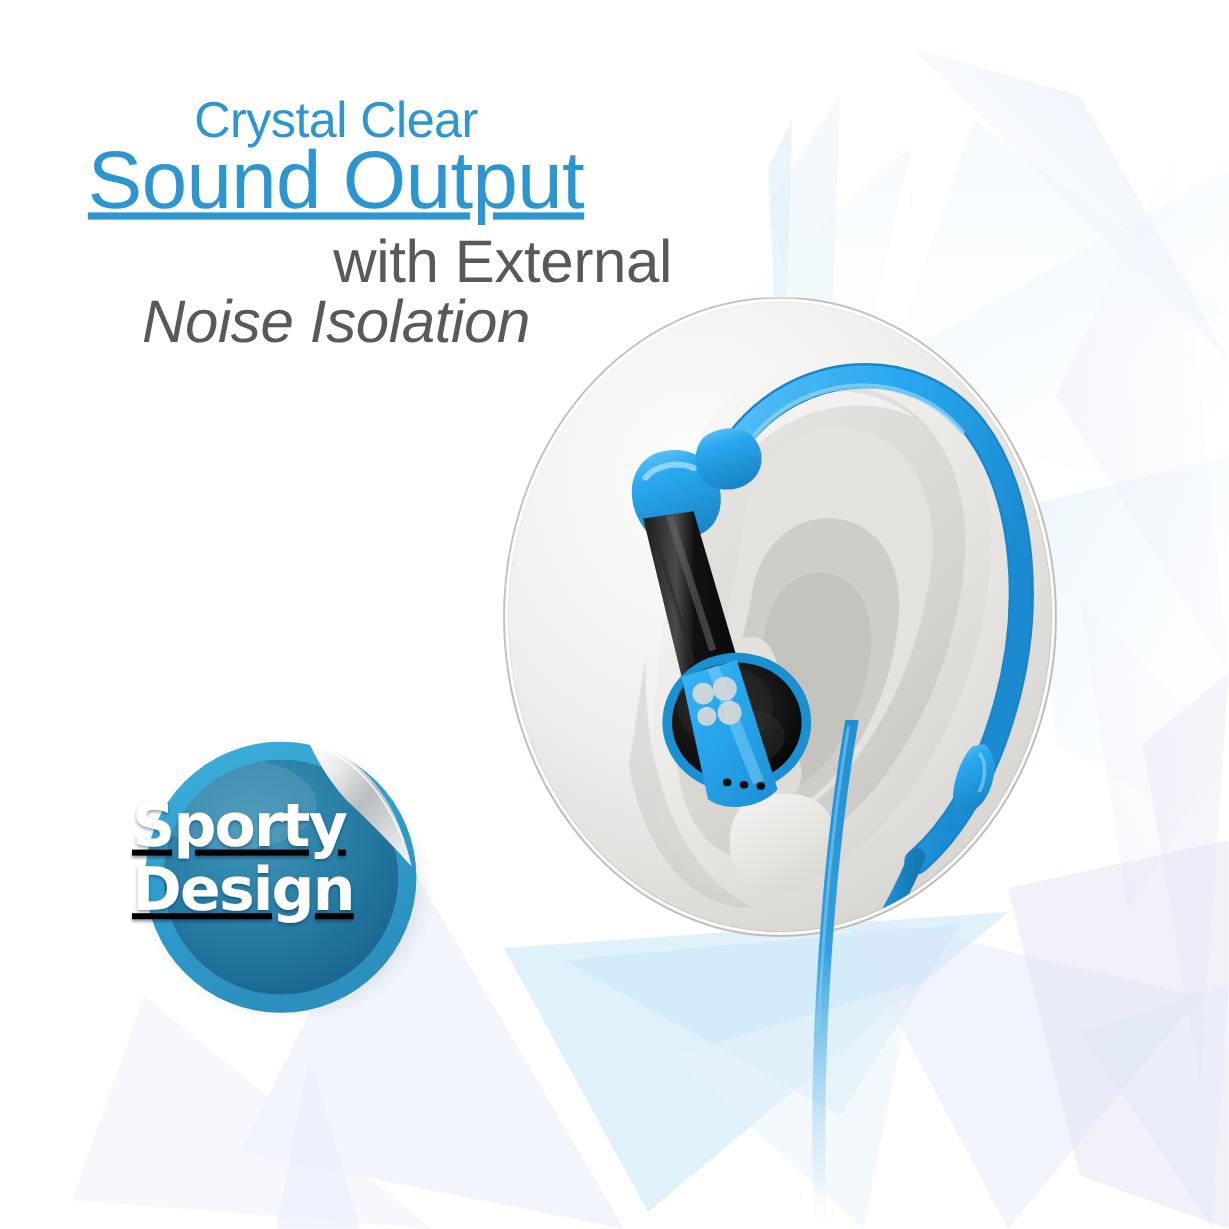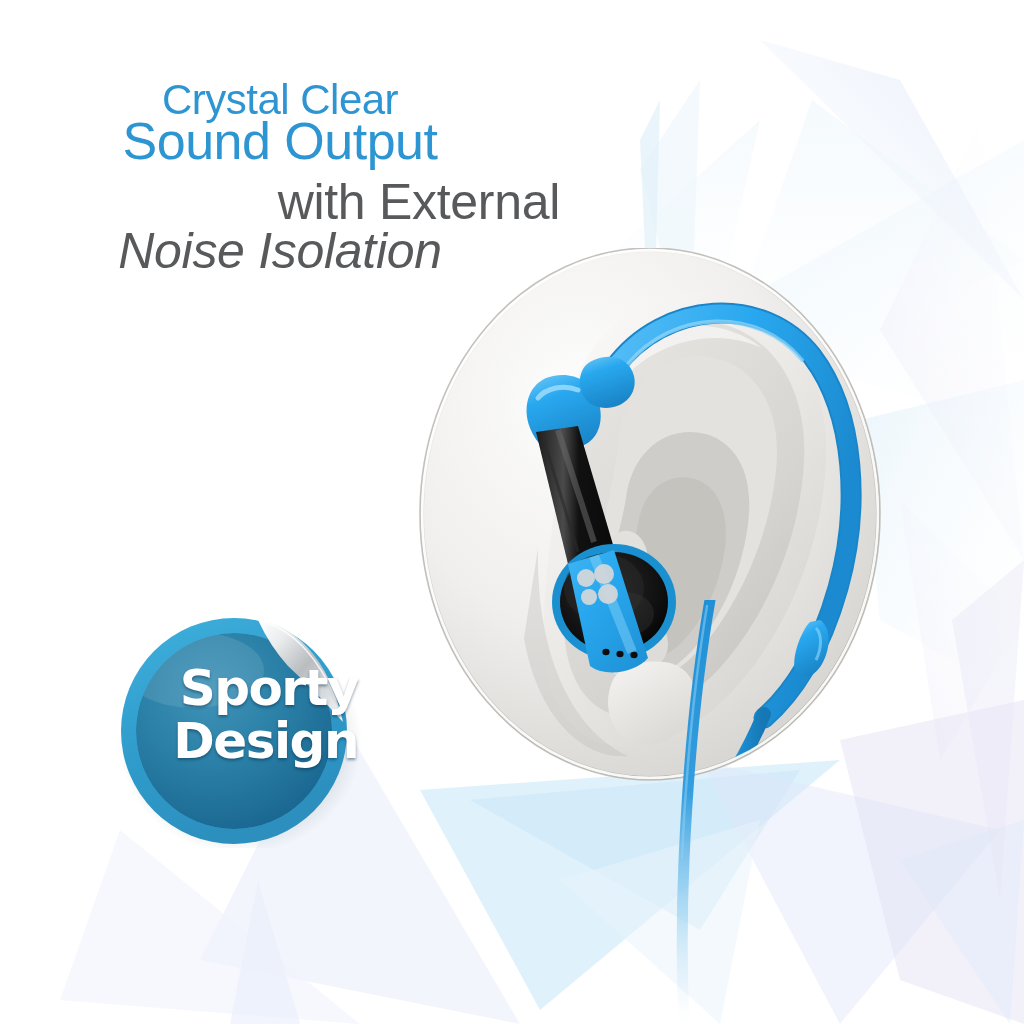"Sound Output" .hl-line.l2 { font-size: 52px -> 68px; text-decoration: none -> underline }
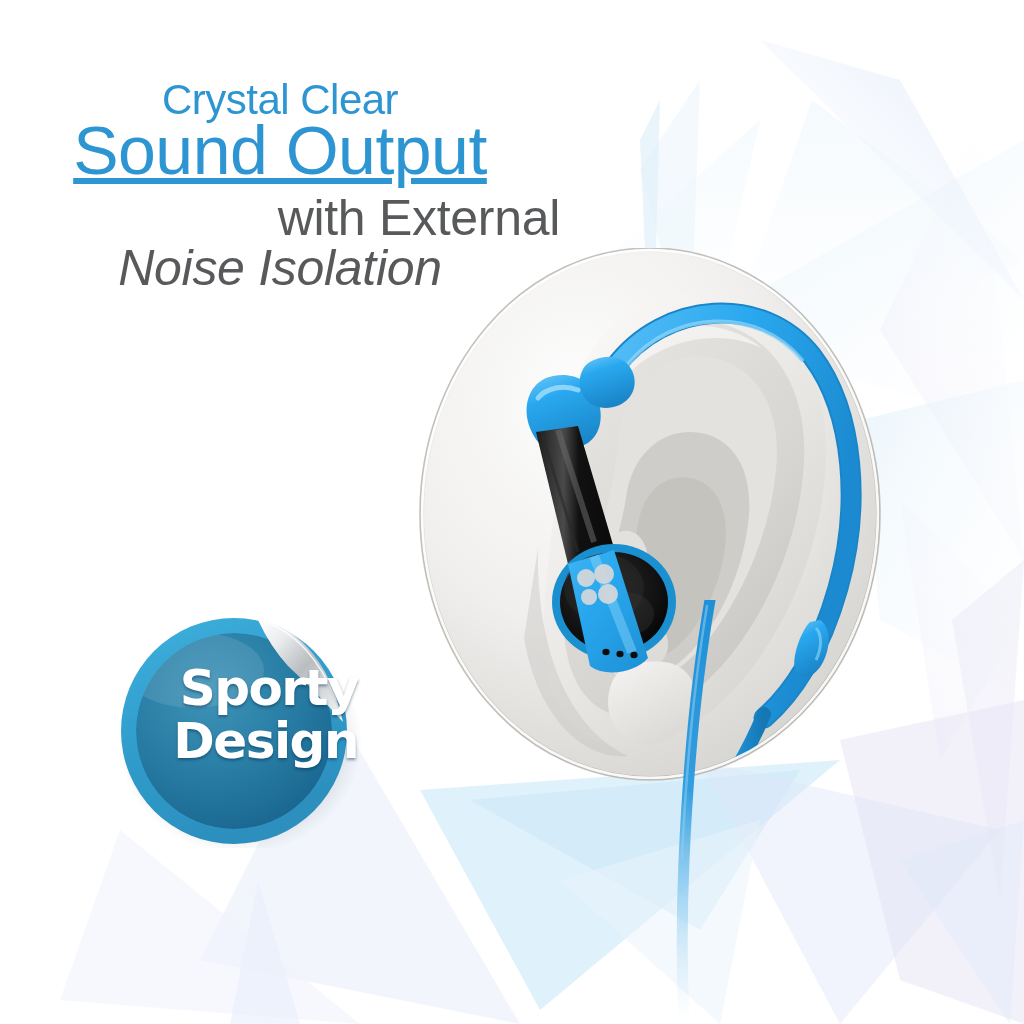"Sporty" #badge-text { text-align: right -> left; text-decoration: none -> underline }
